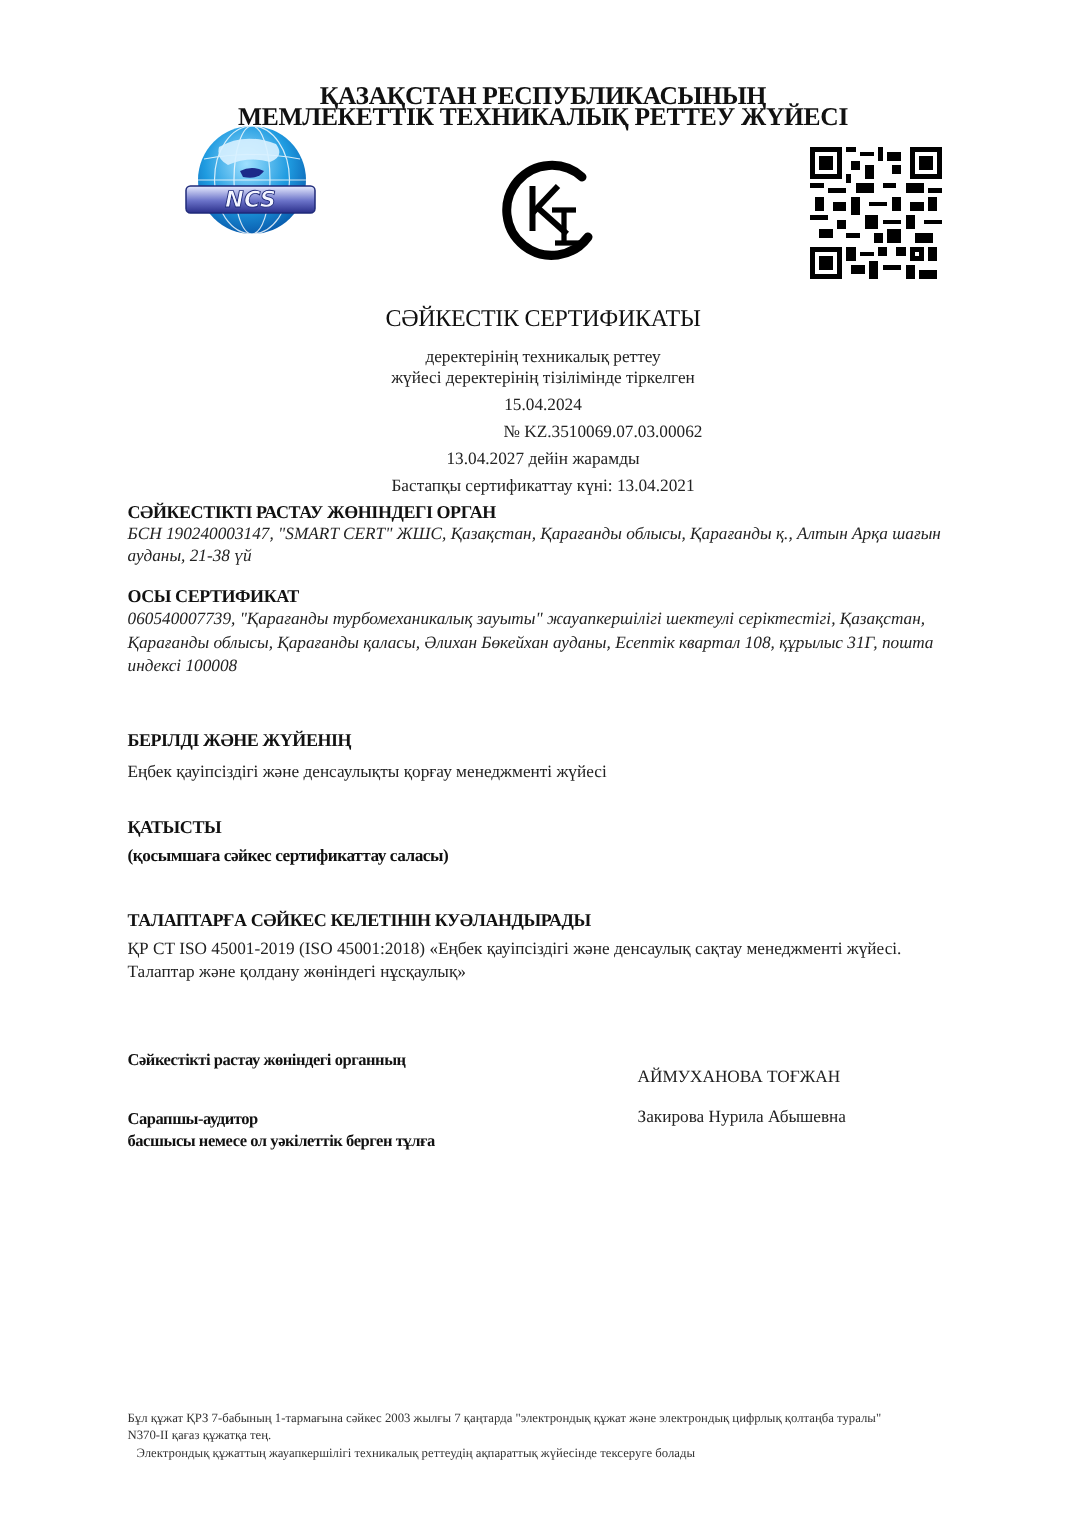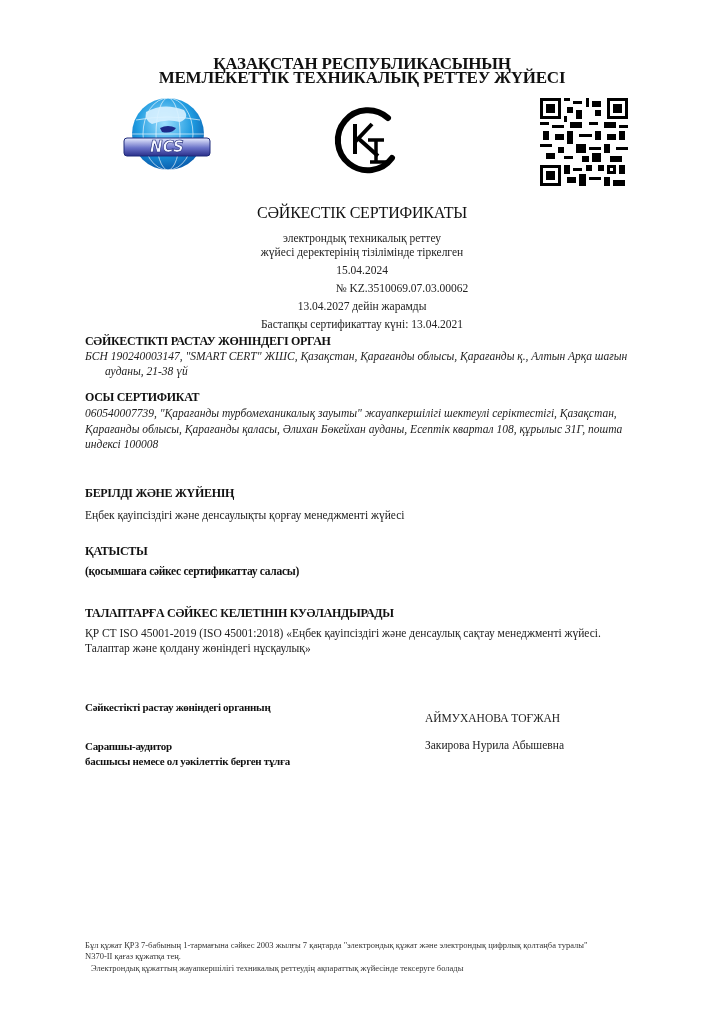"NCS" div.abs { top: 94px -> 80px }
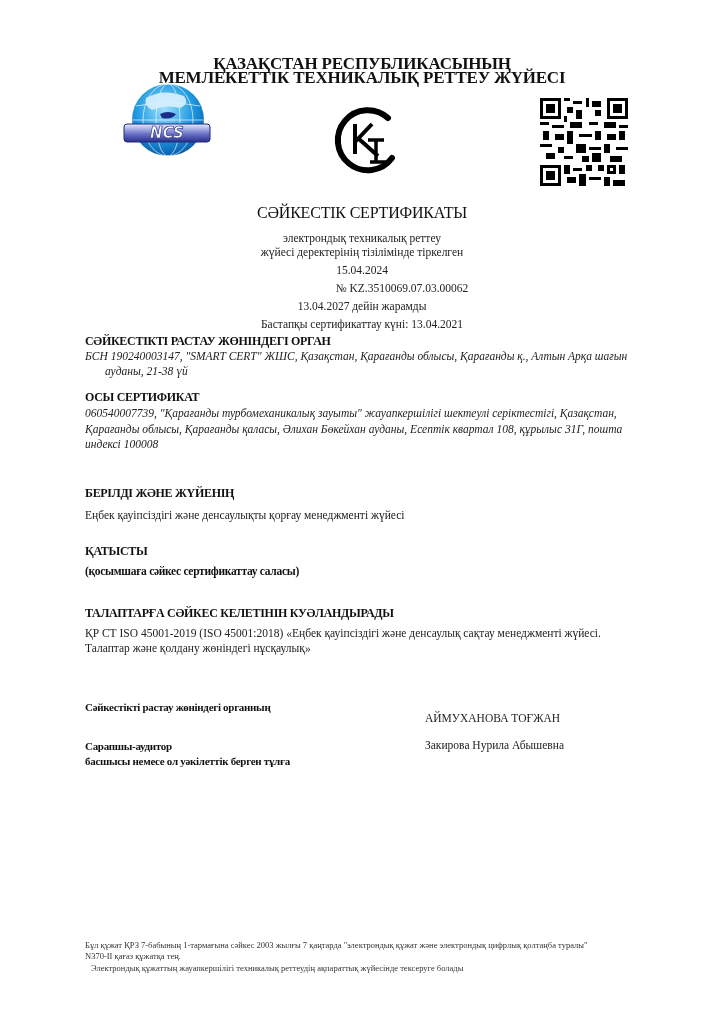"электрондық техникалық реттеу" div.abs { text: электрондық -> деректерінің }
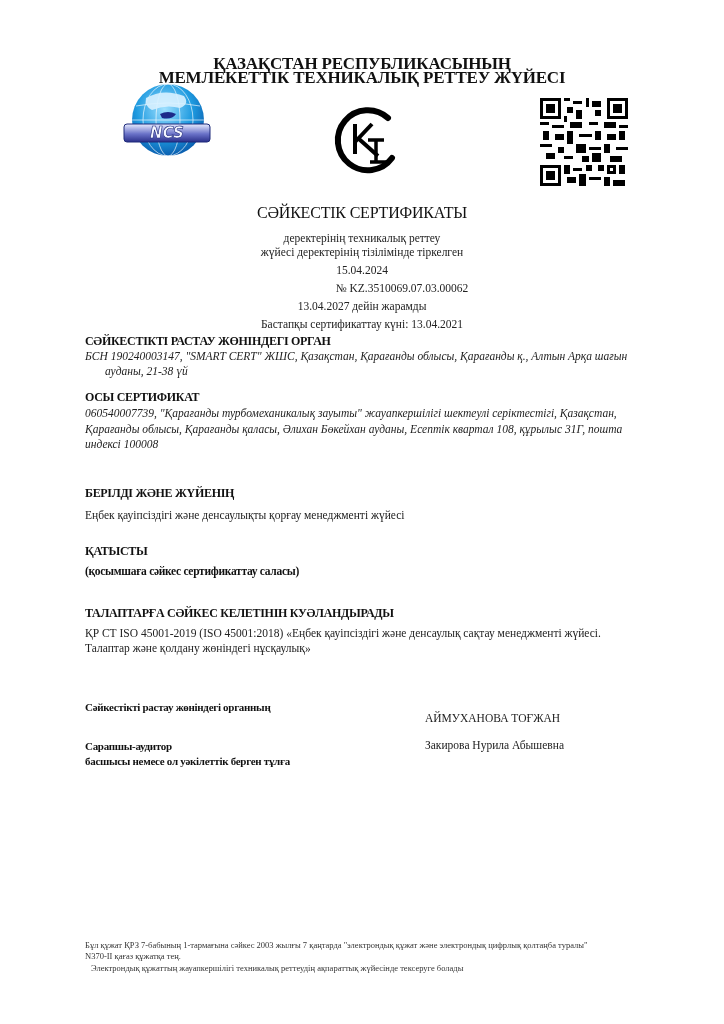"ауданы, 21-38 үй" div.abs { margin-left: 20px -> none }
